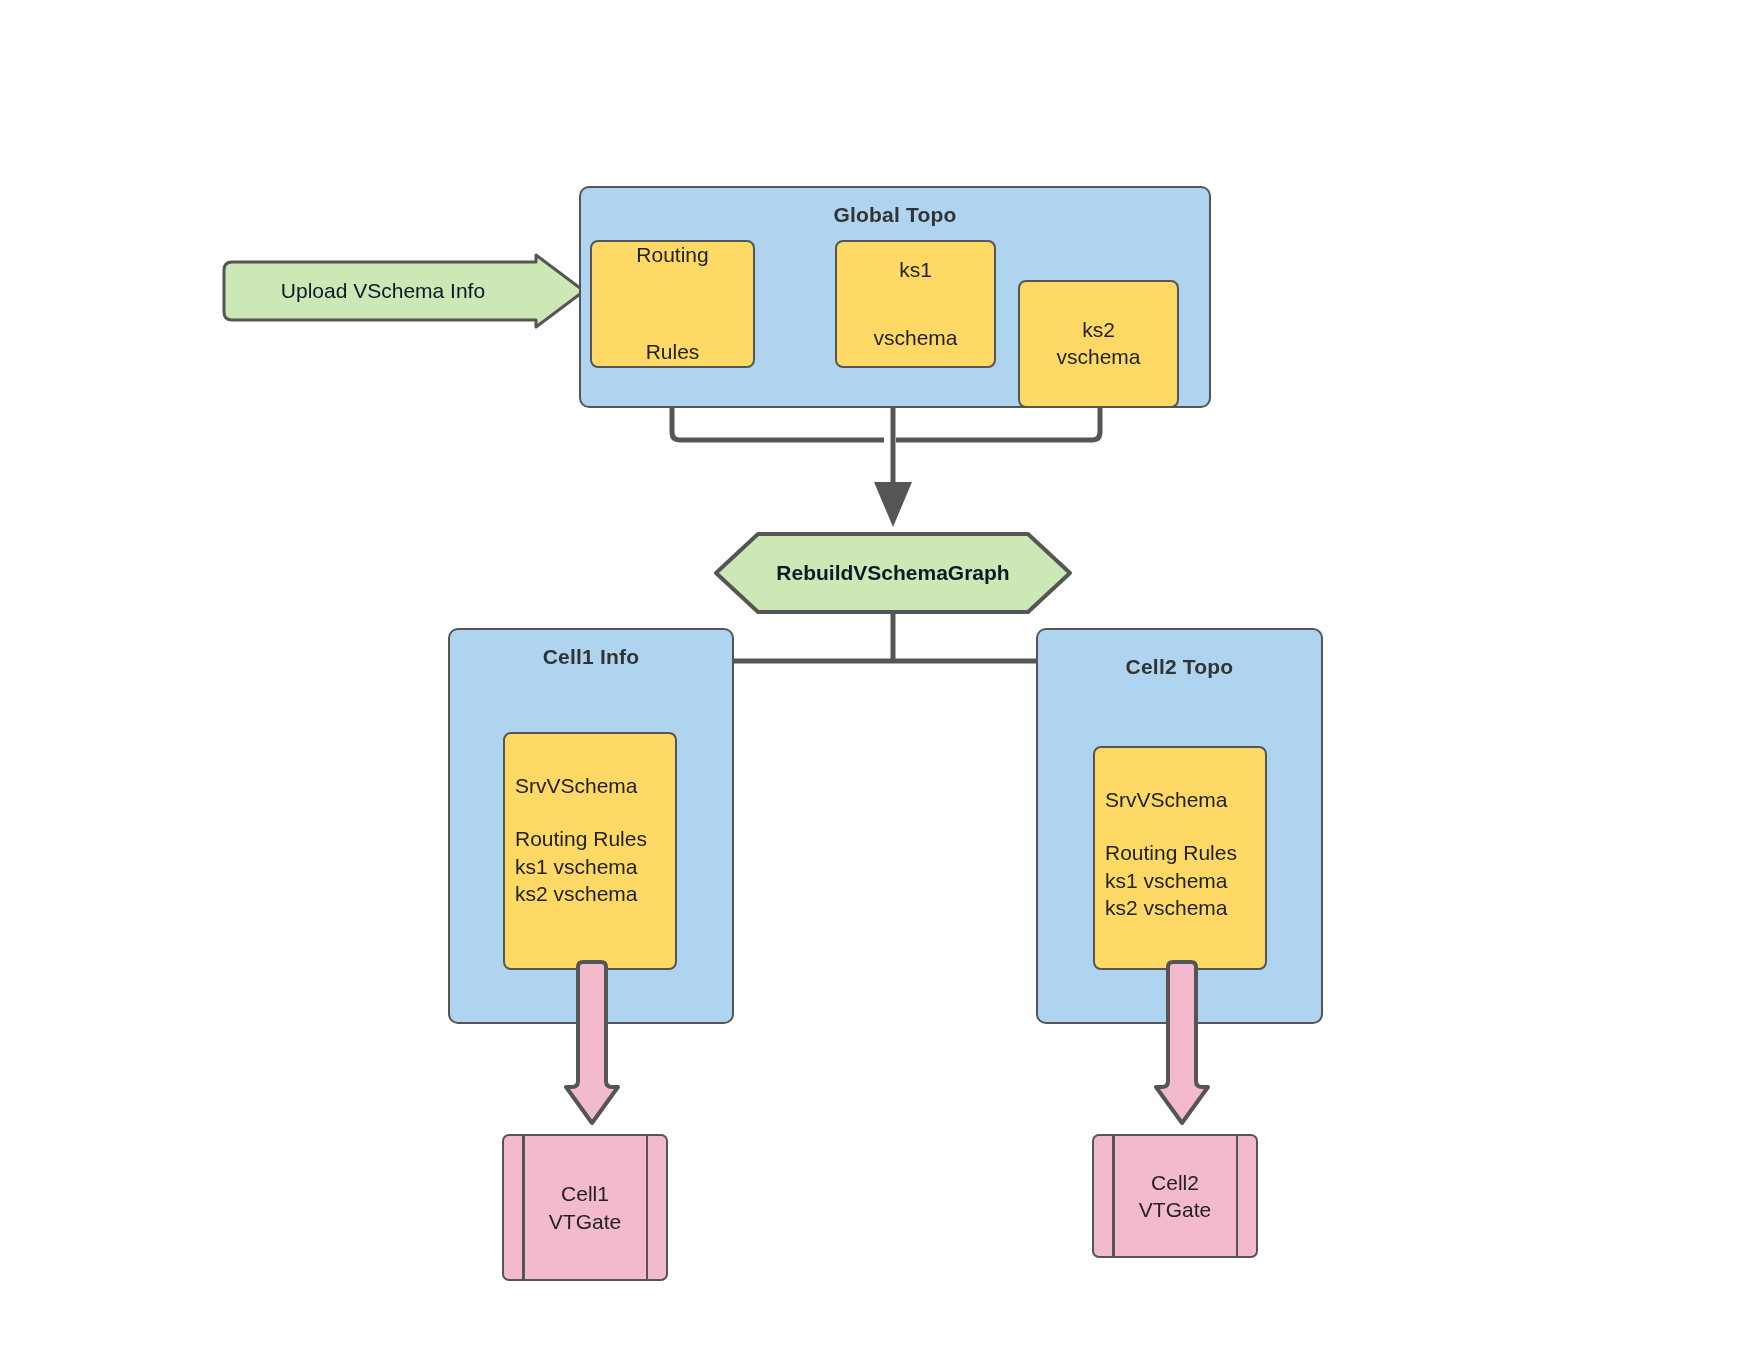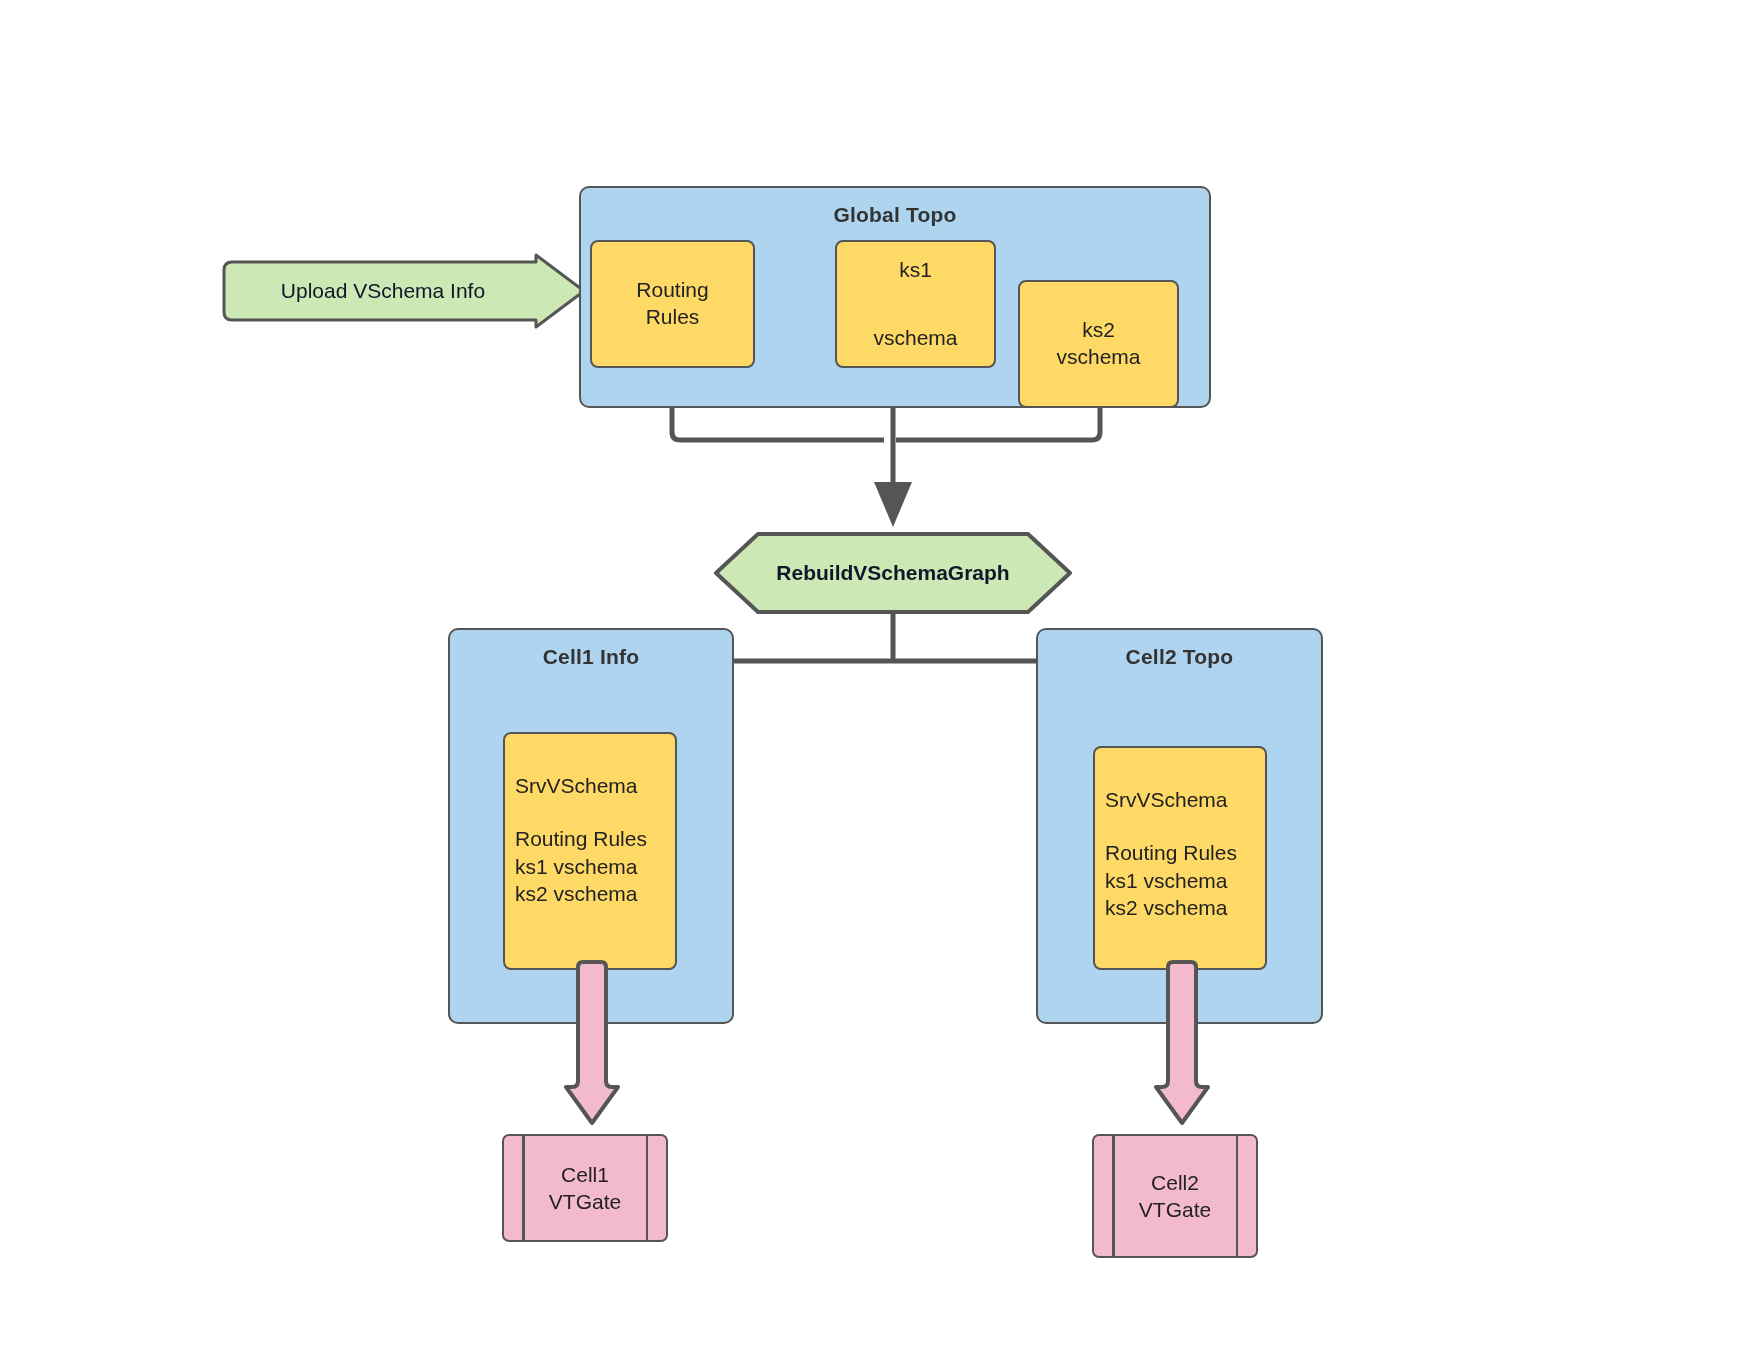"Routing" div.ybox { justify-content: none -> space-between }
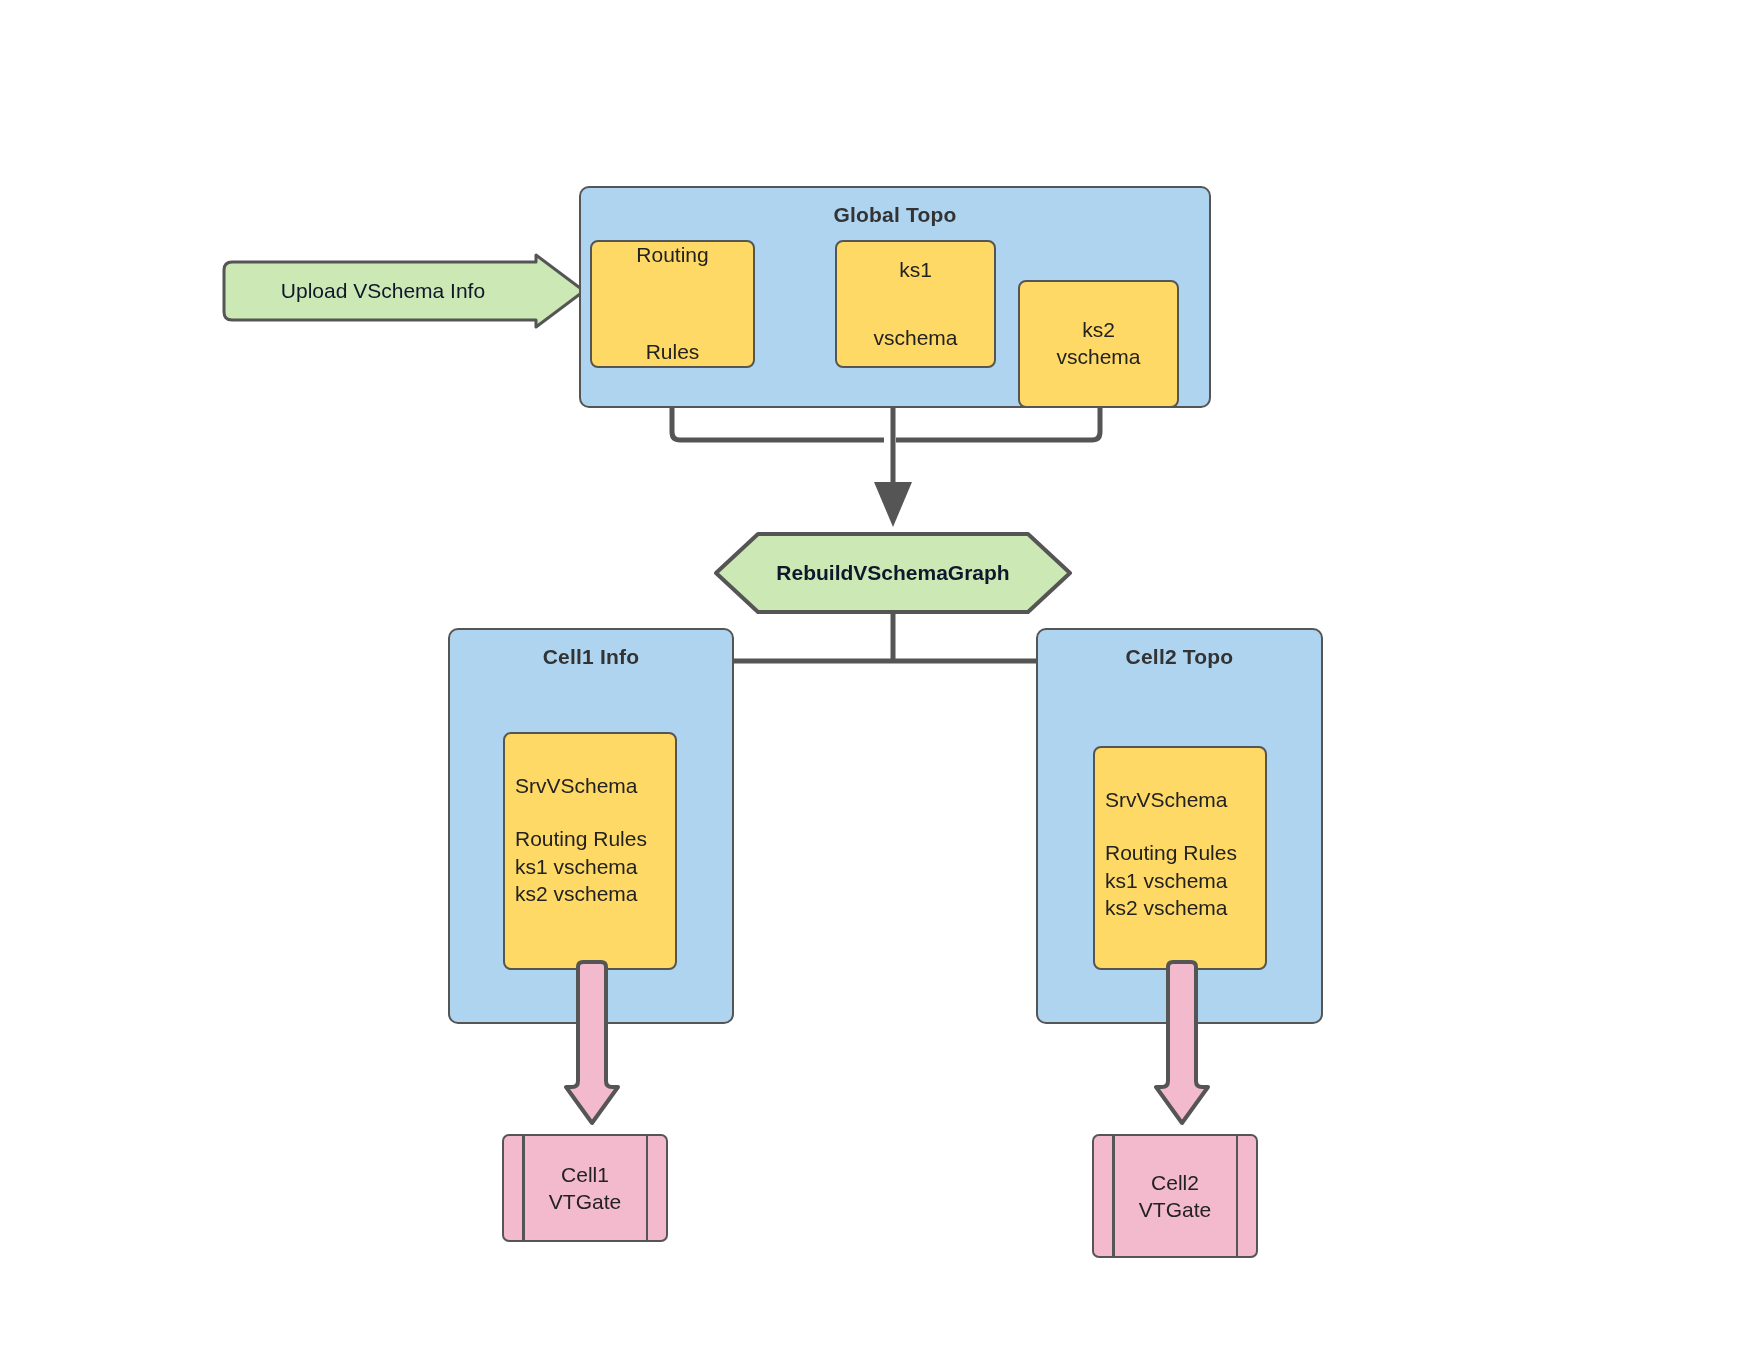"Cell2 Topo" div.topo-title { top: 15px -> 25px }
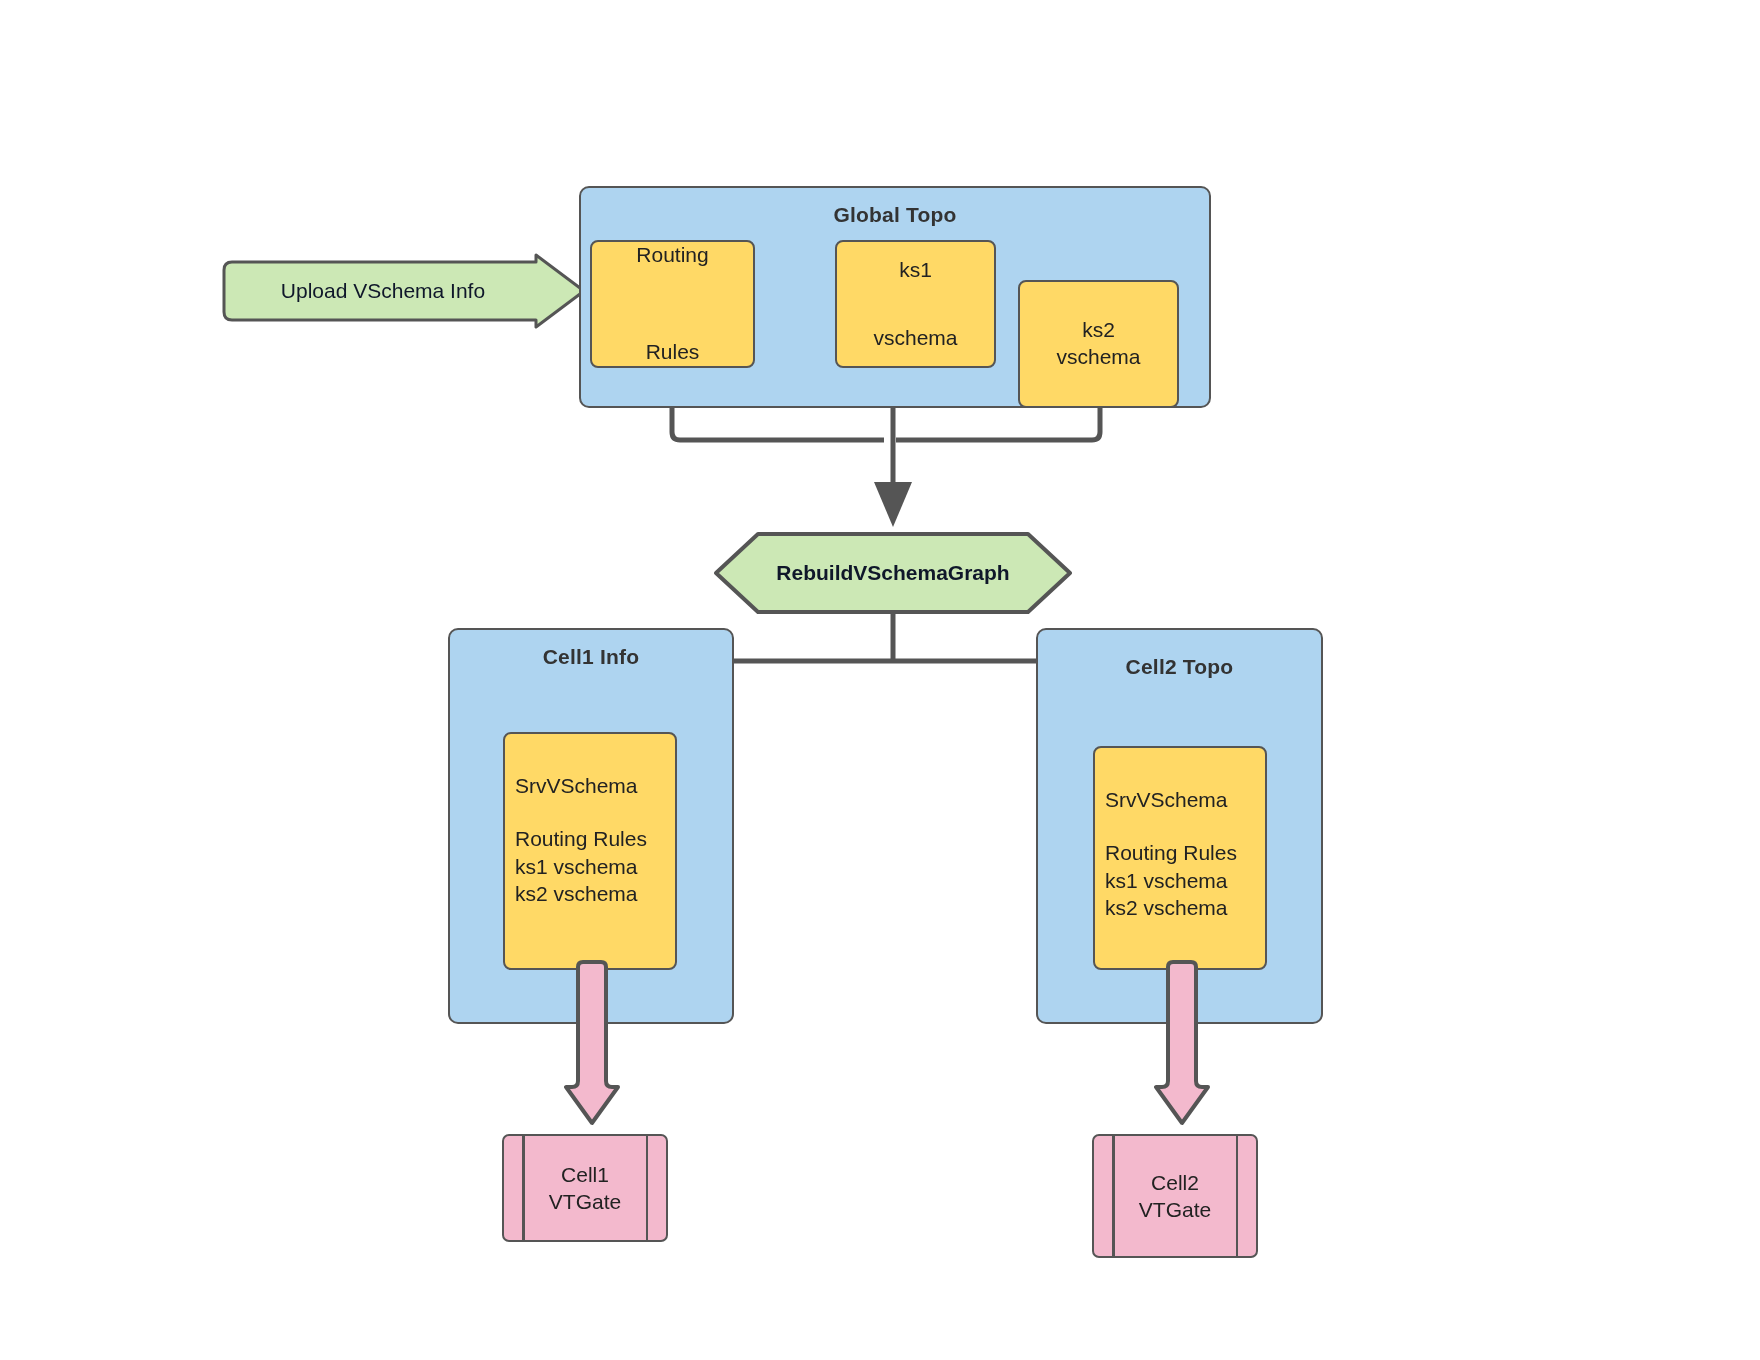"Cell1" div.vtgate { height: 108px -> 147px }
